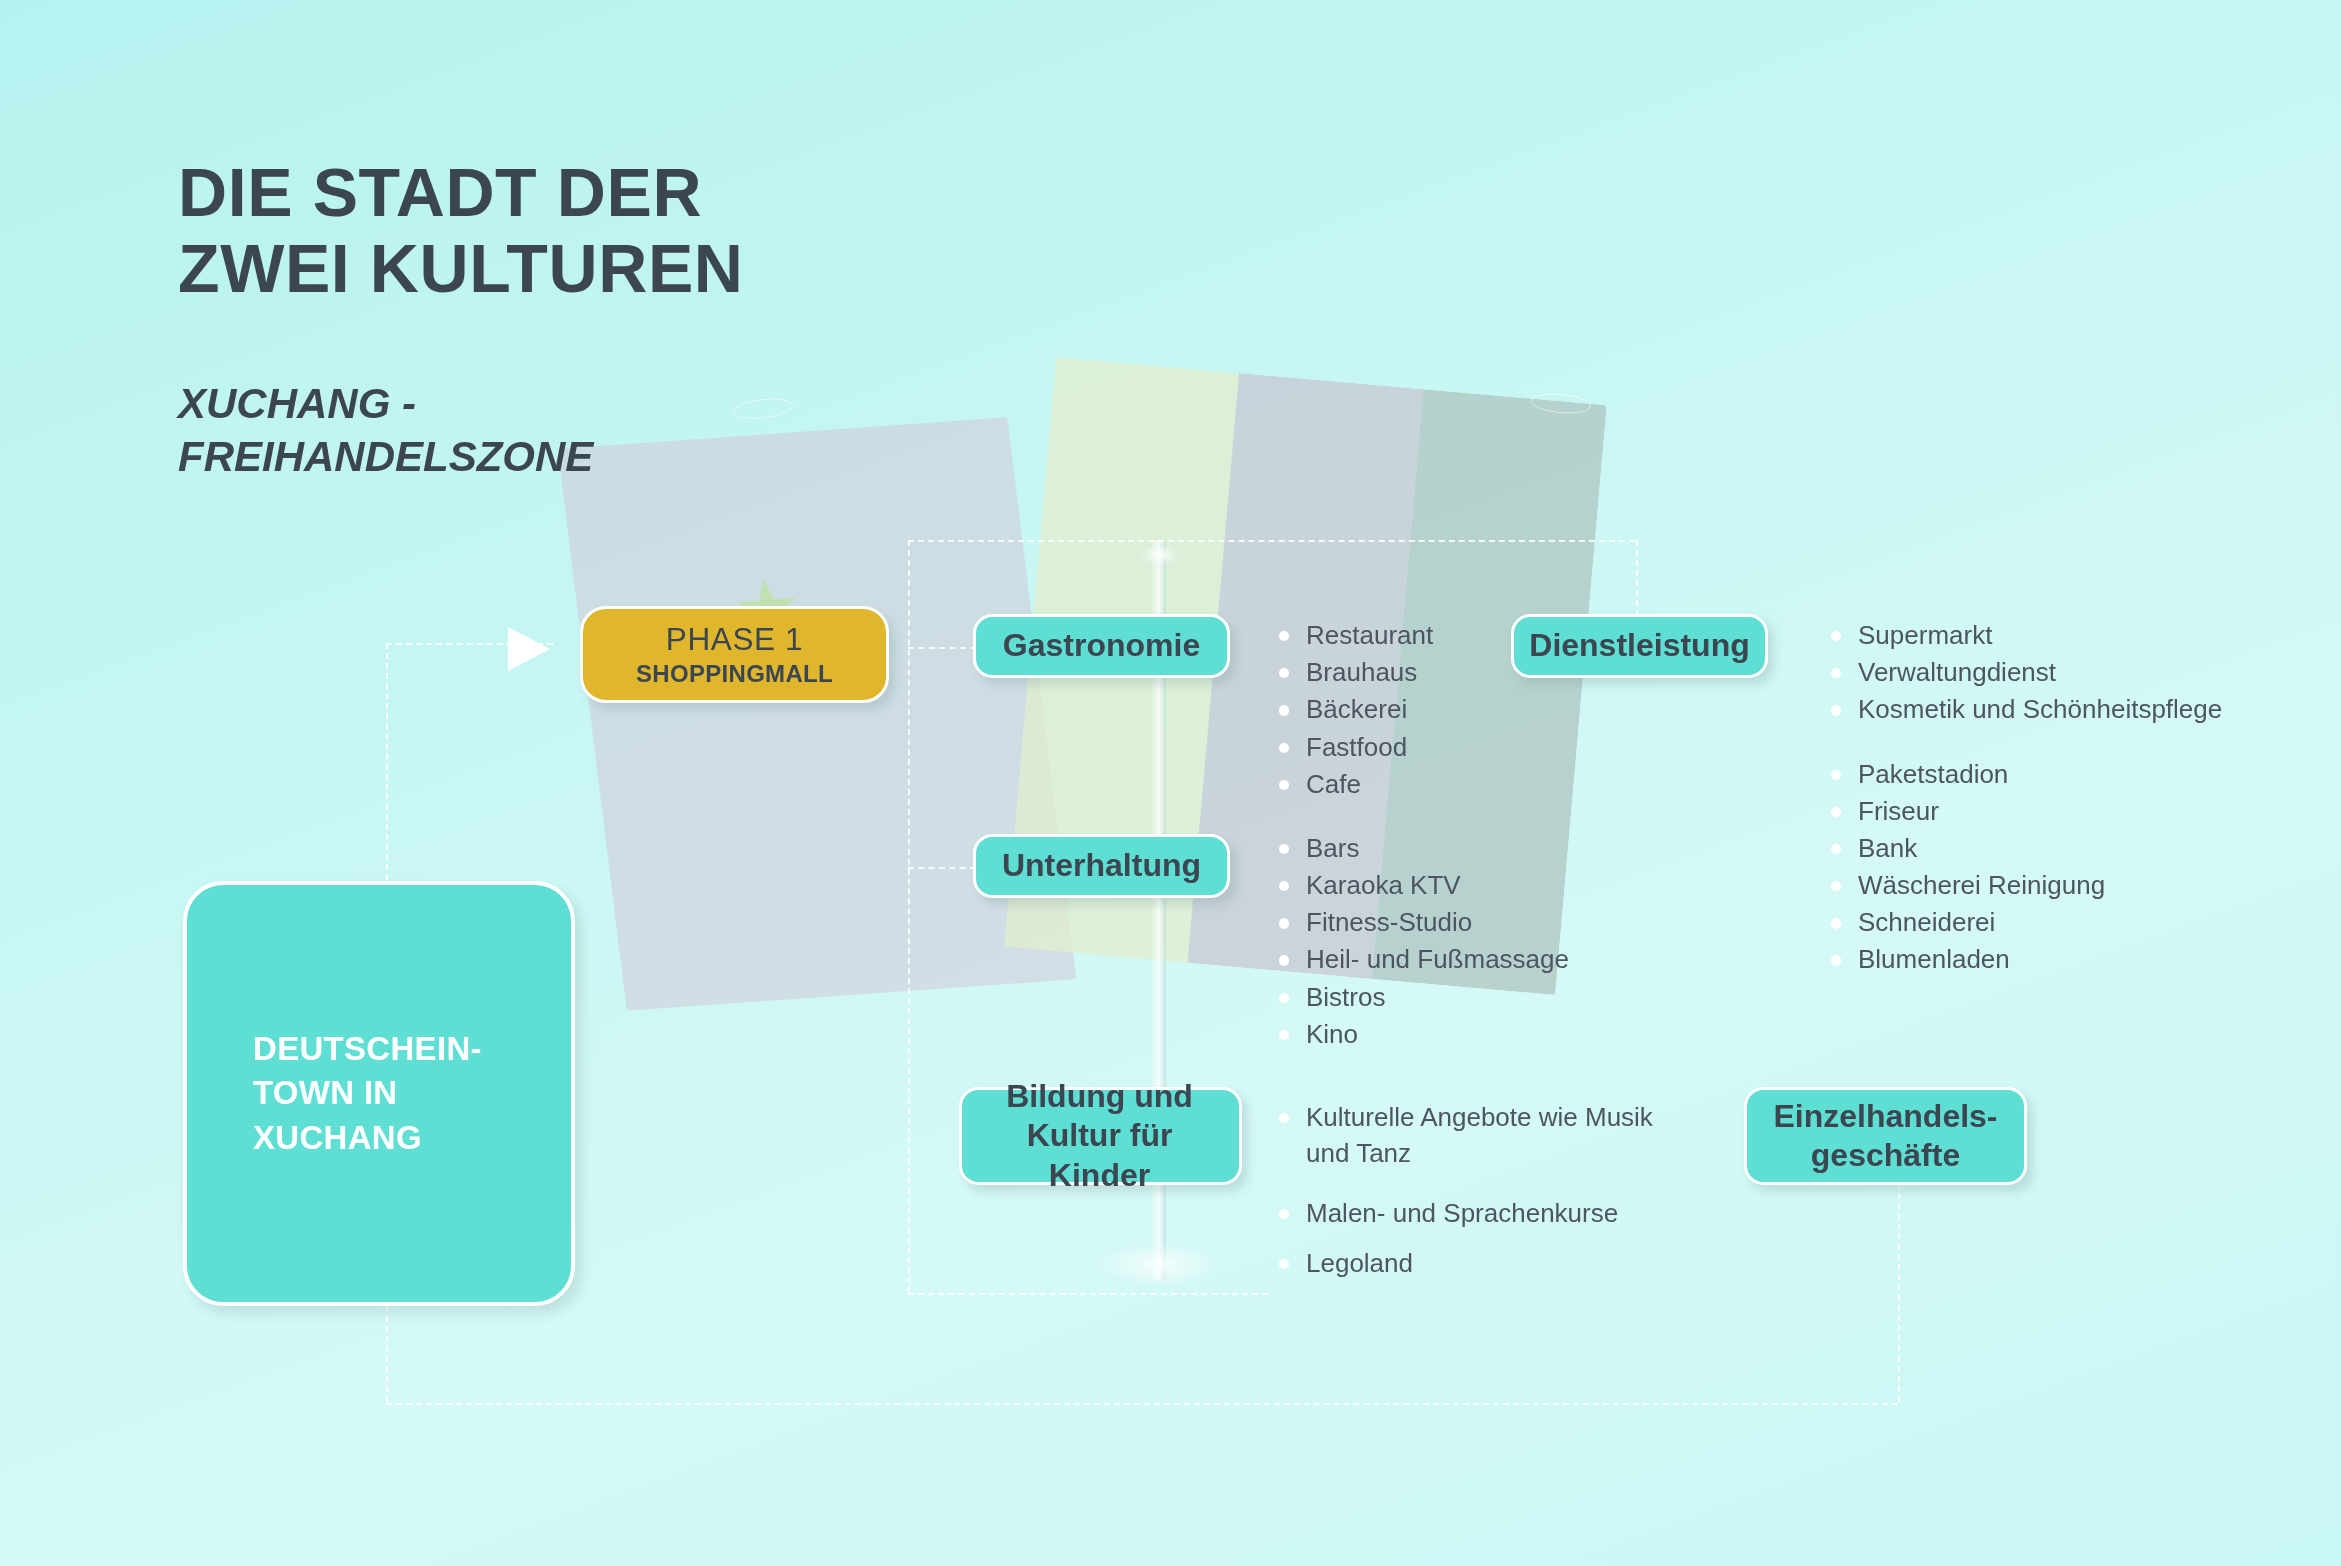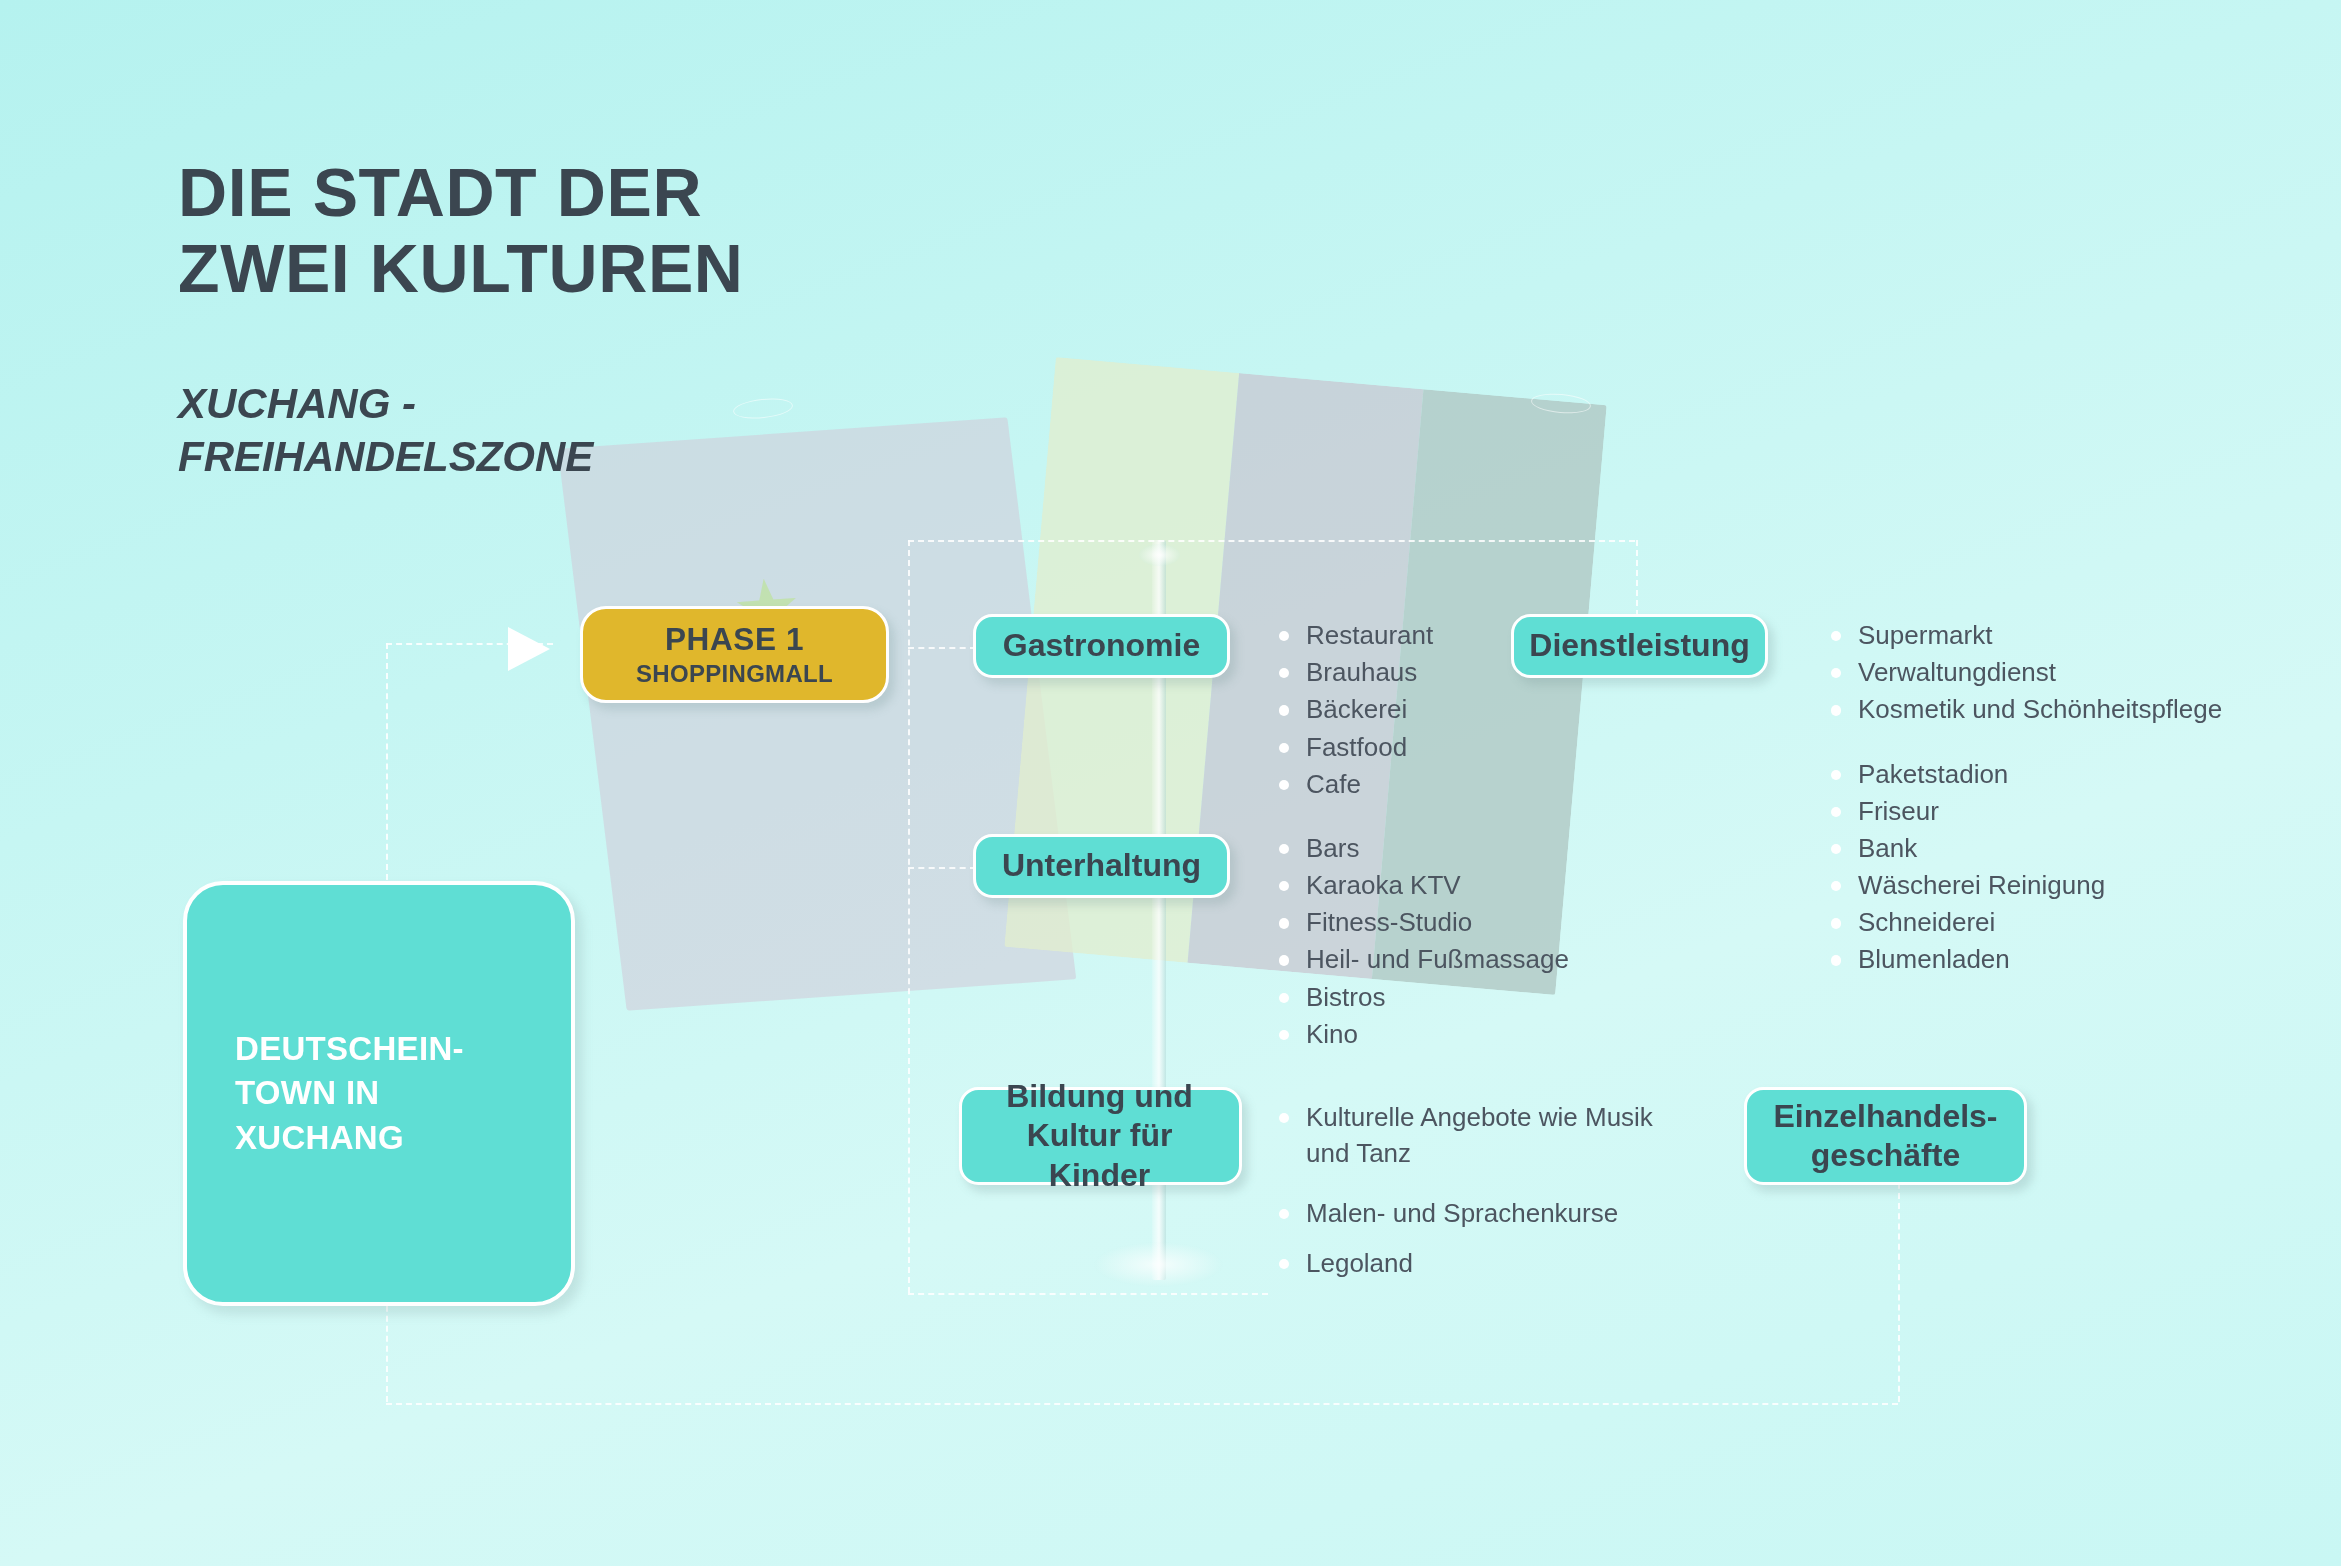"PHASE 1" .phase-pill .l1 { font-weight: bold -> normal }
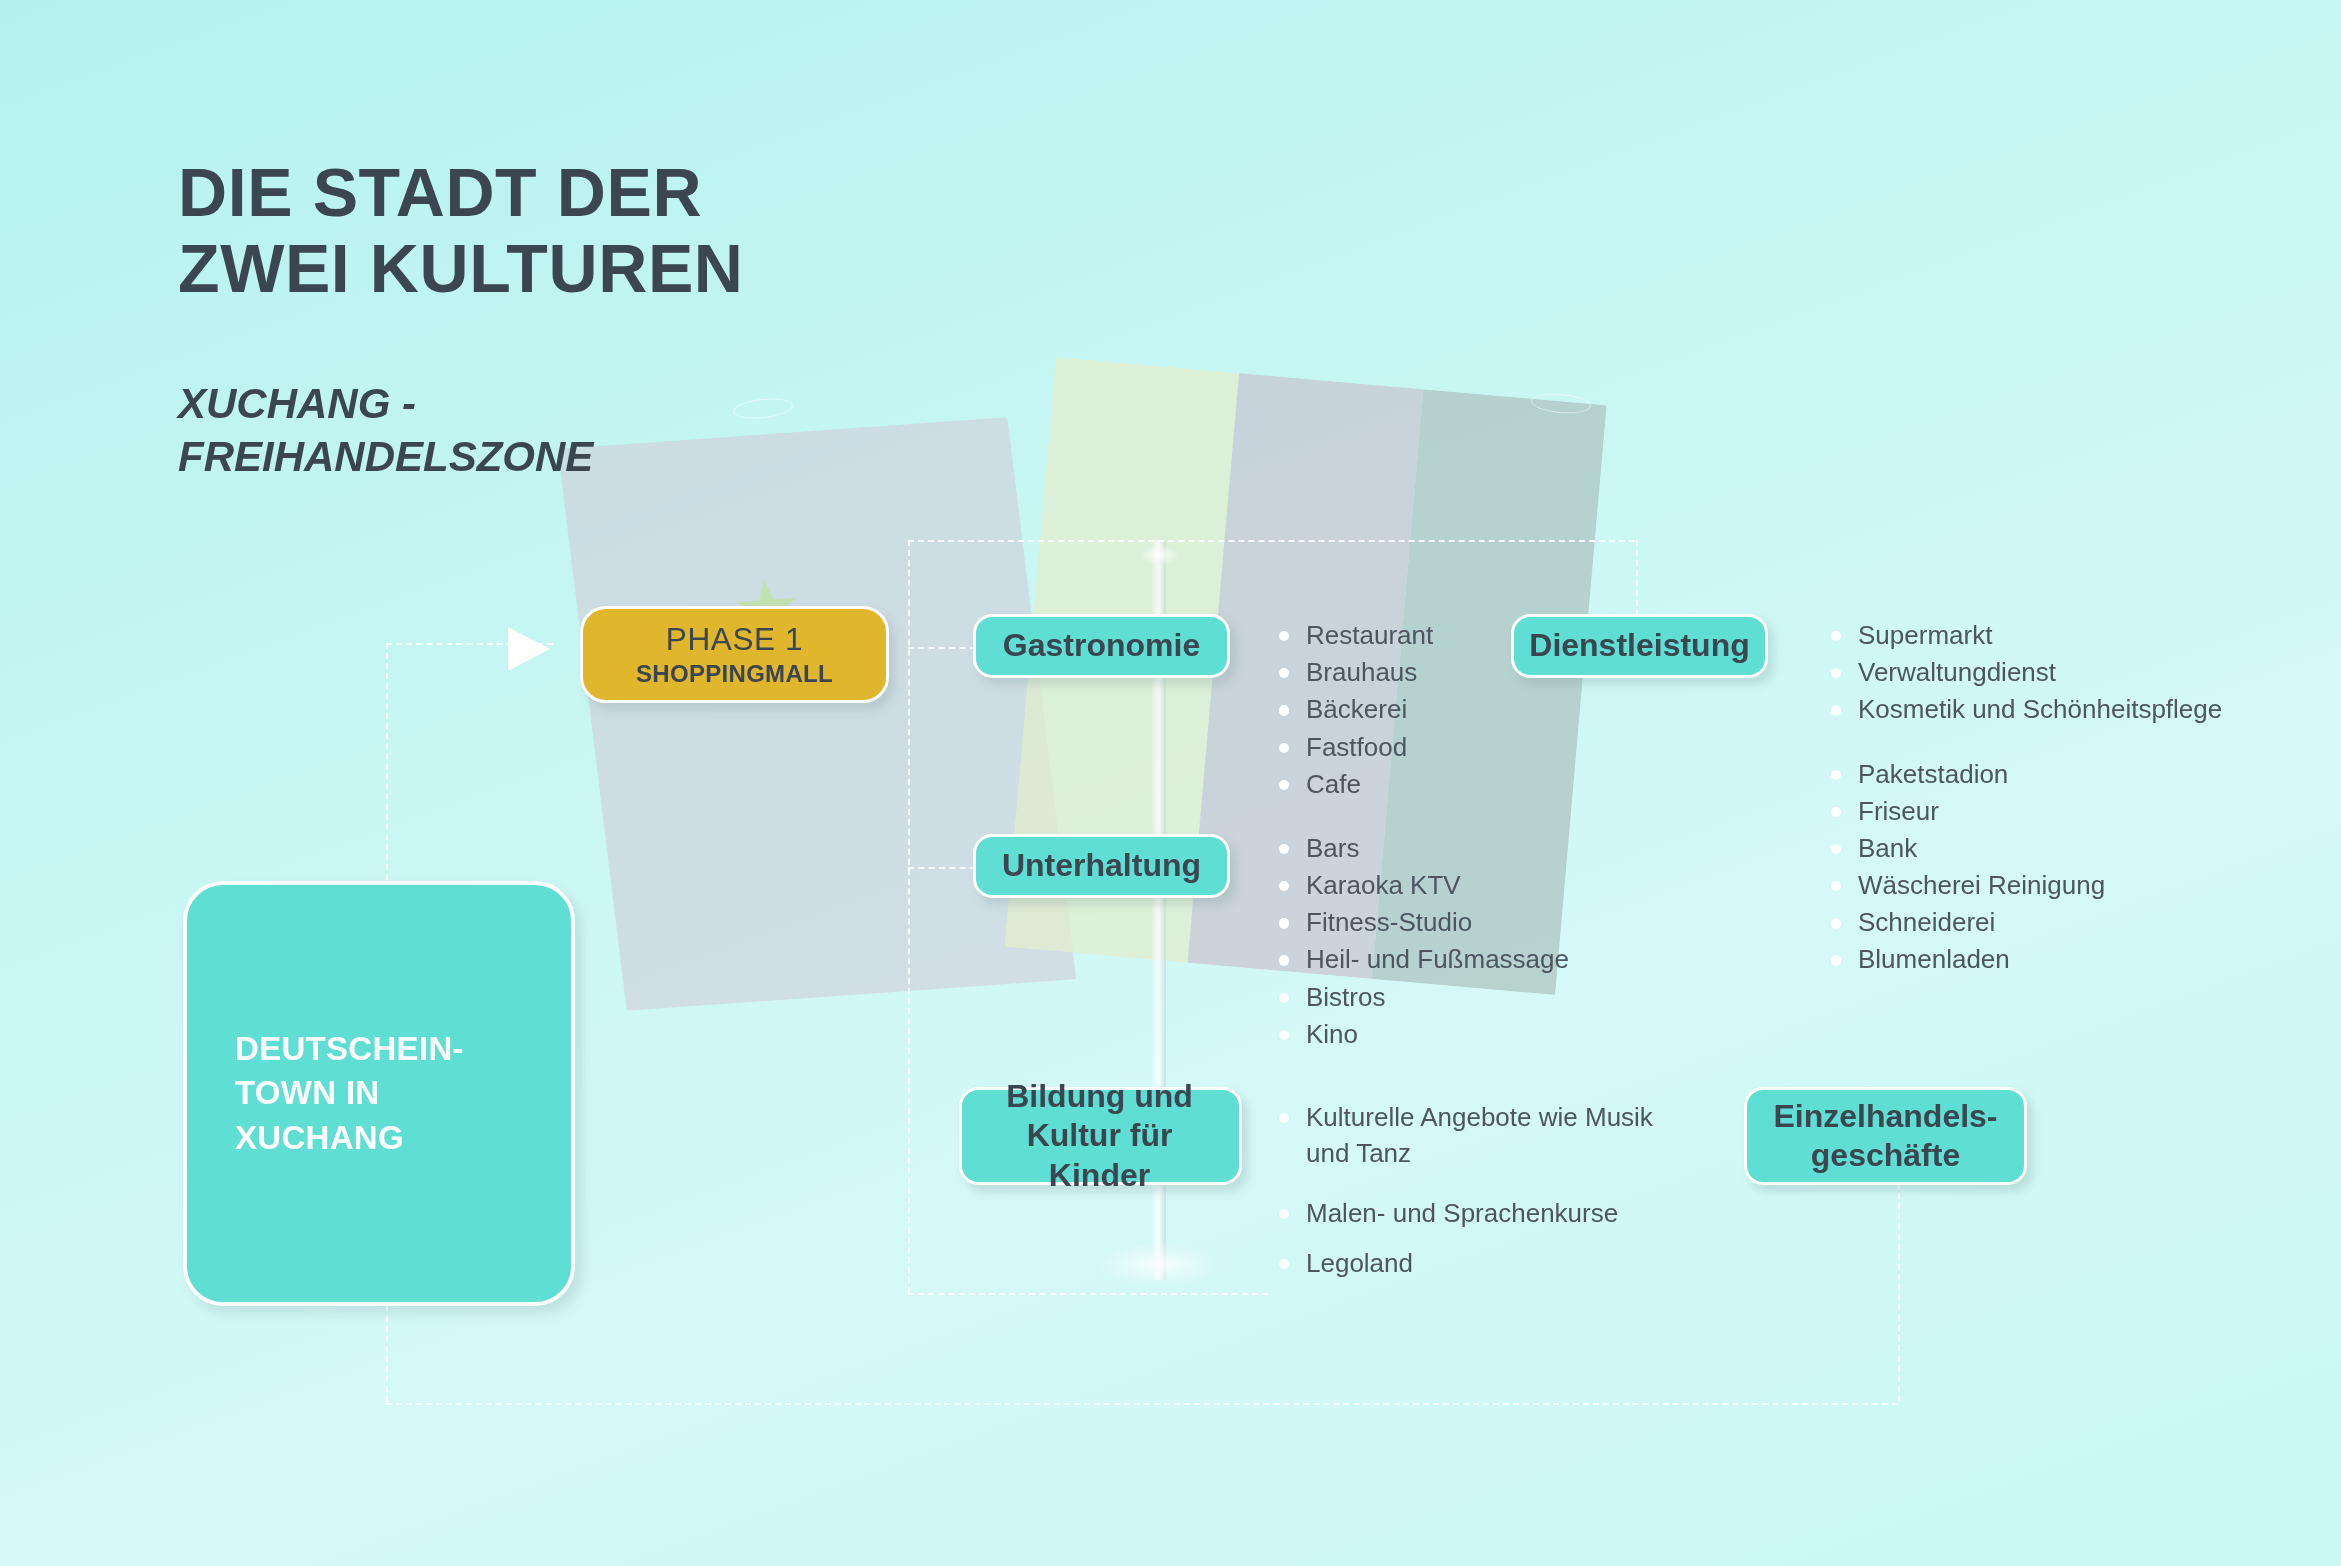"DEUTSCHEIN-" .main-box span { padding-left: 48px -> 66px }
